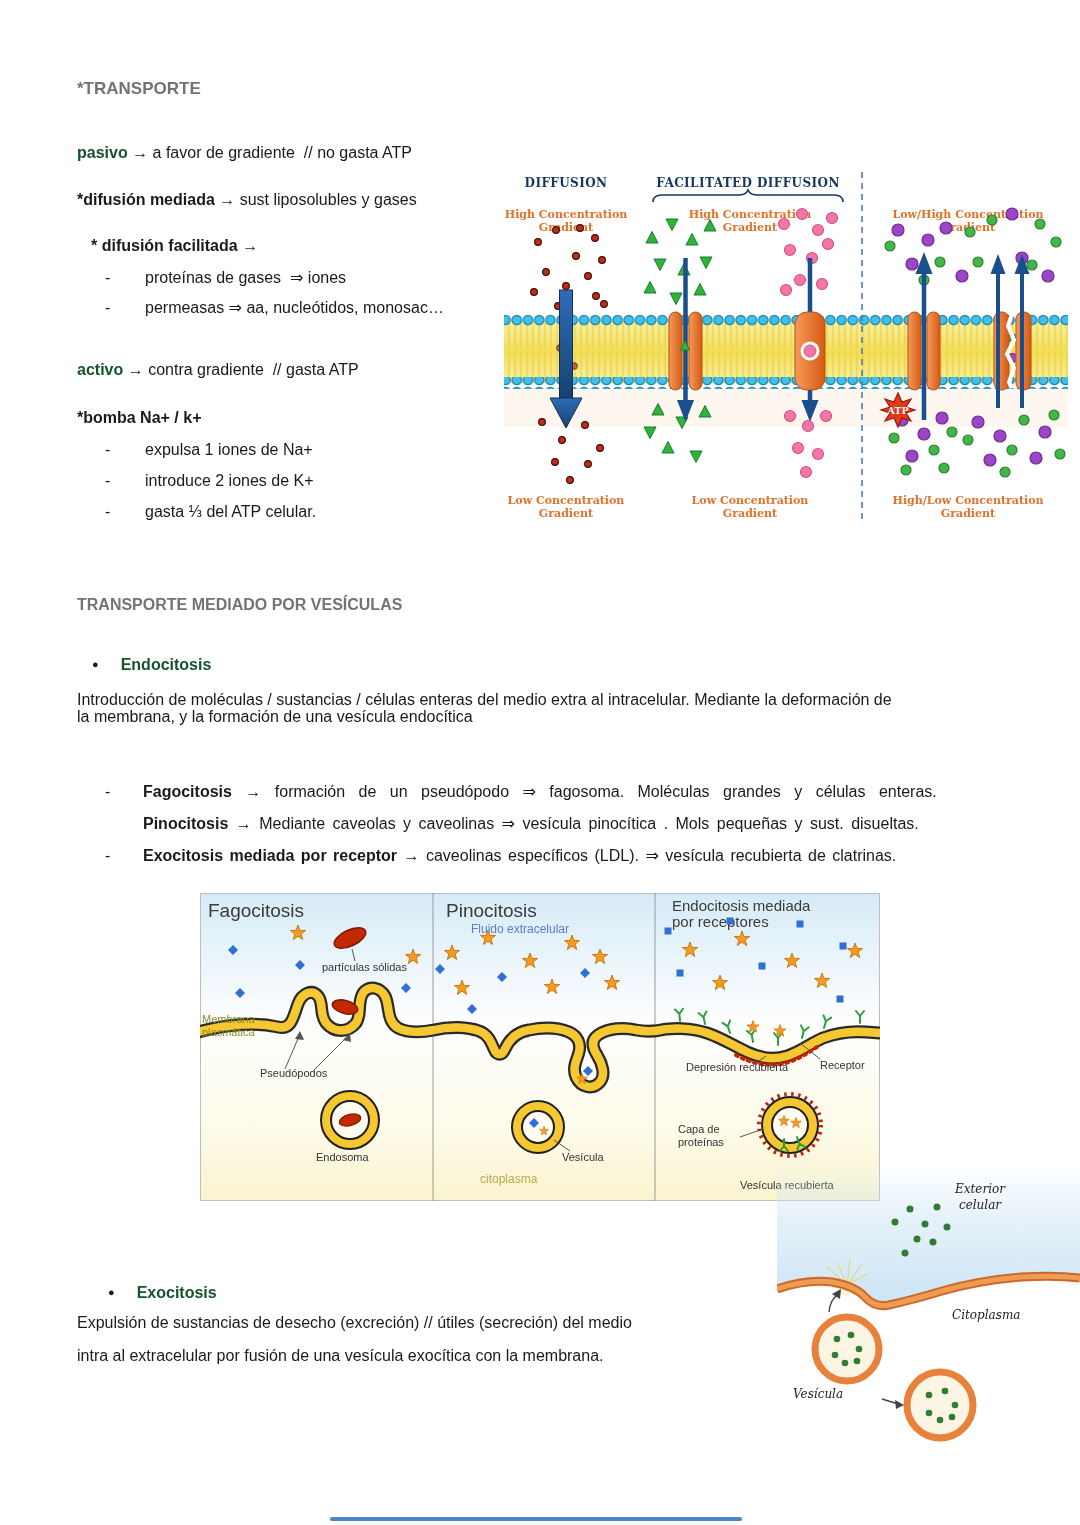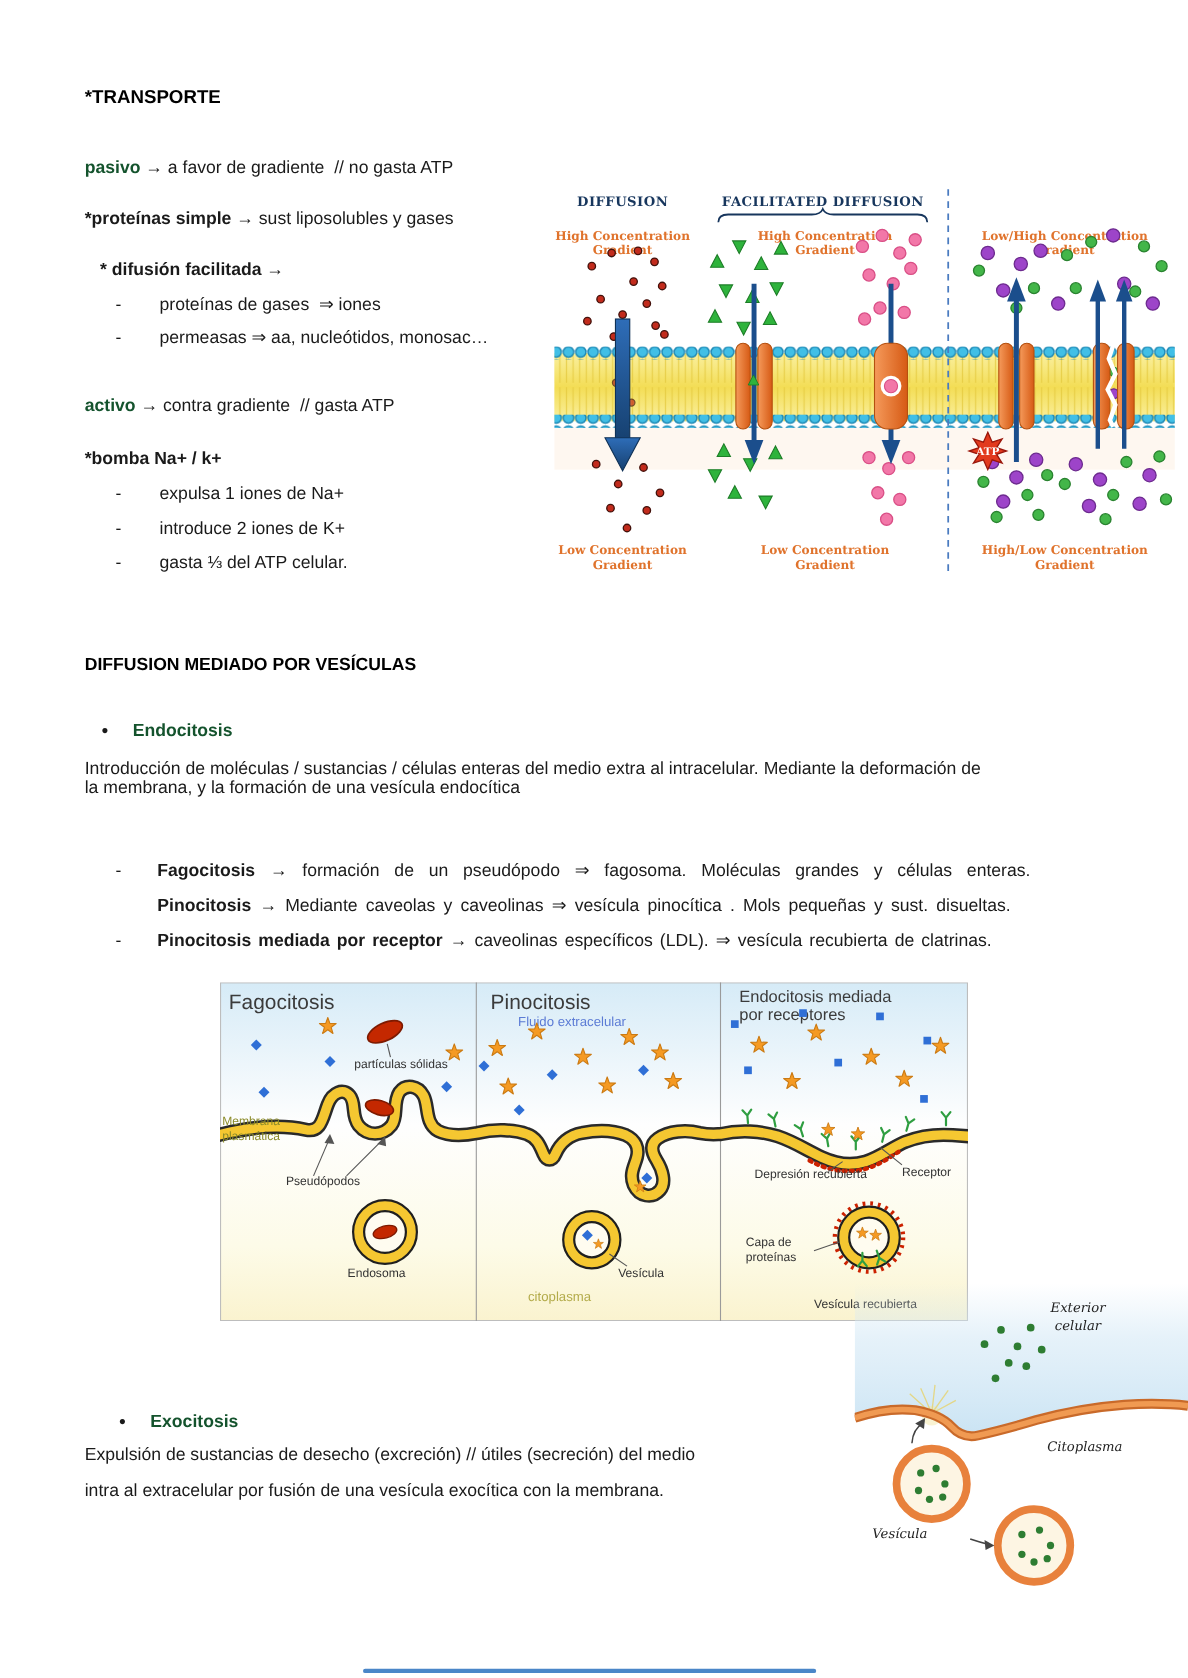"*TRANSPORTE" .dgrn { color: #000000 -> #737373 }
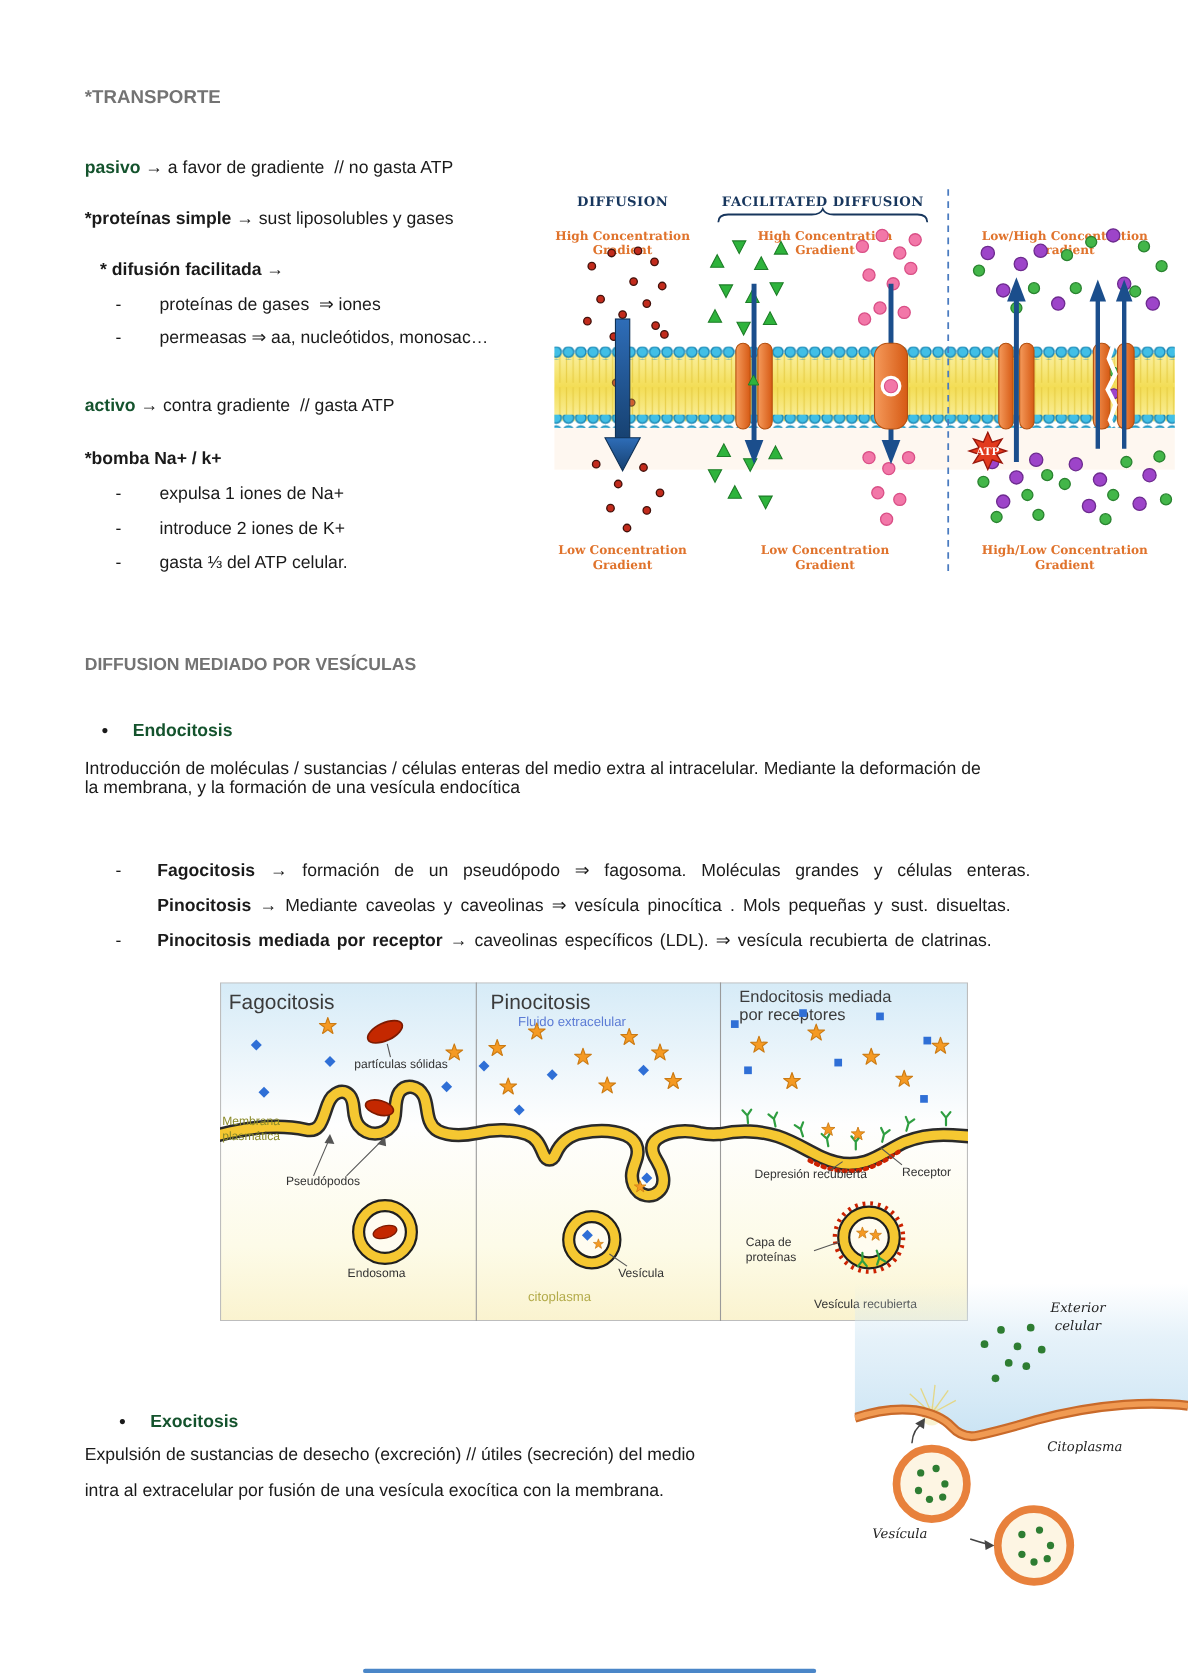"*proteínas simple" span.b { text: proteínas simple -> difusión mediada }
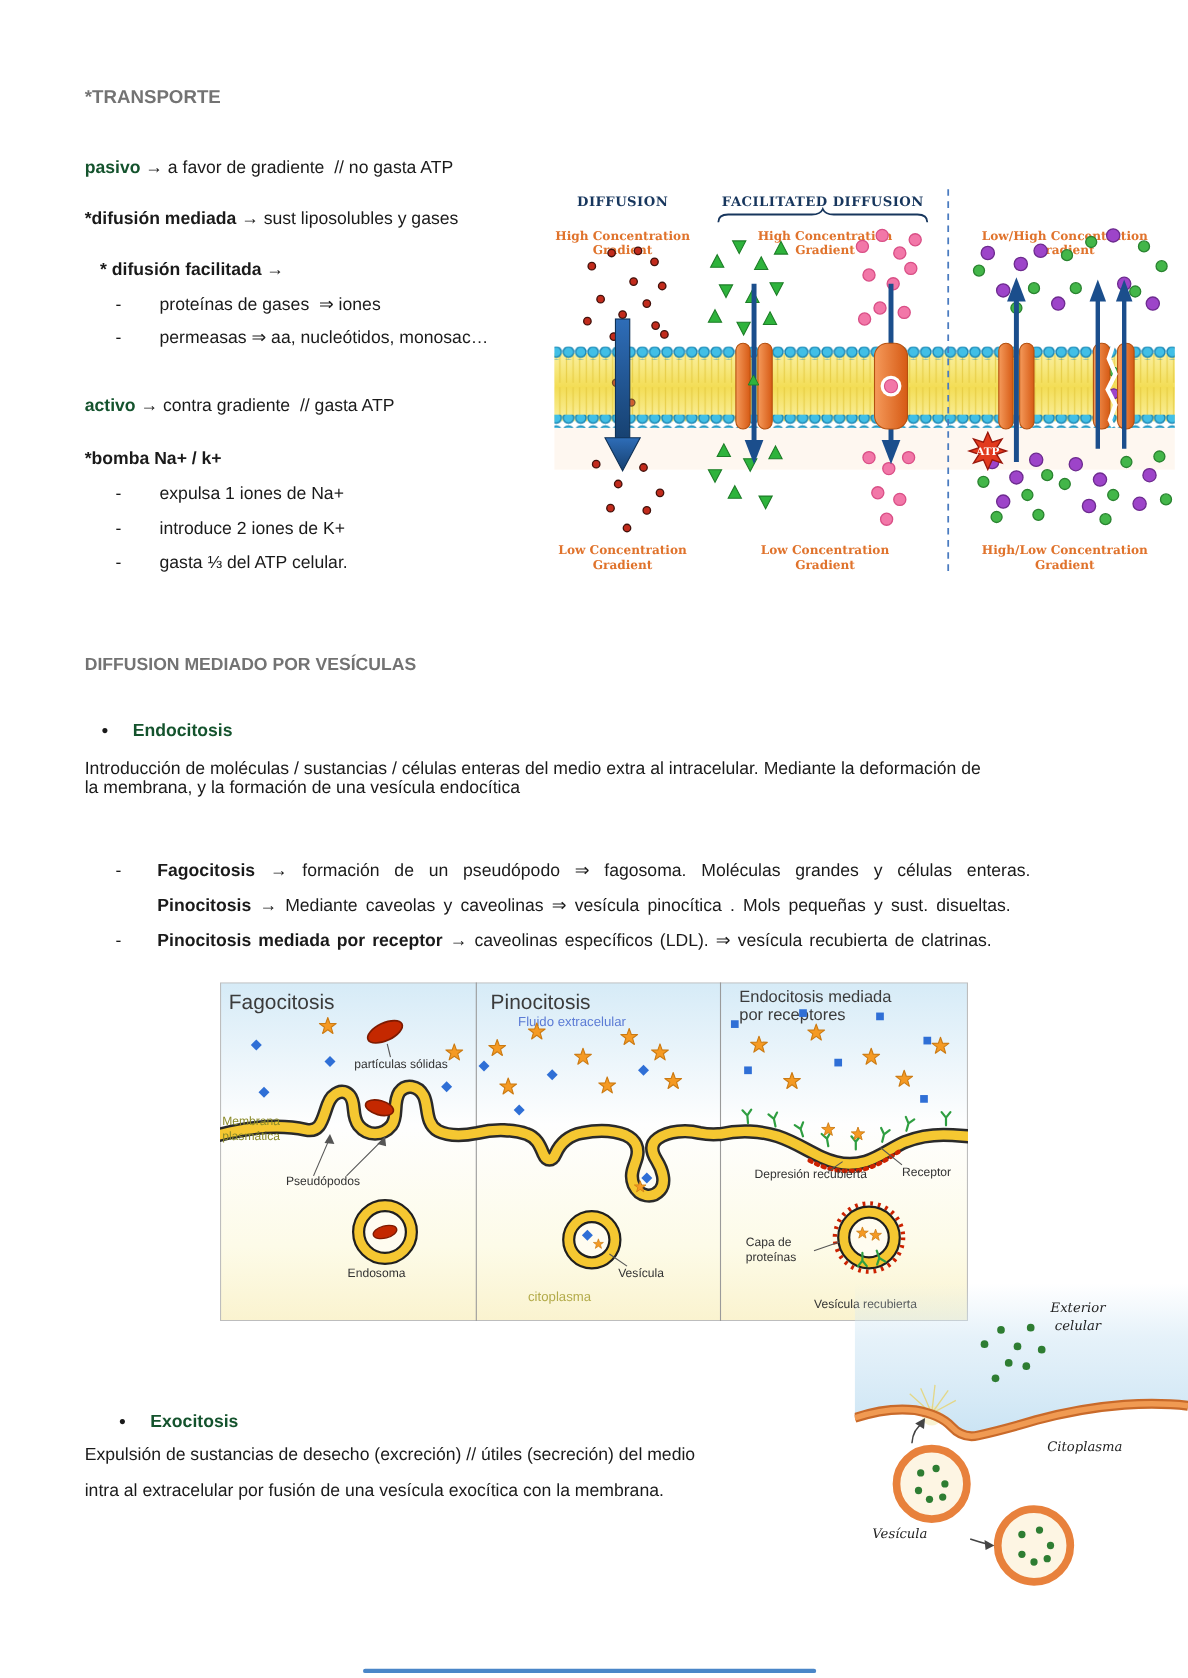"DIFFUSION MEDIADO POR VESÍCULAS" div.line { text: DIFFUSION -> TRANSPORTE }
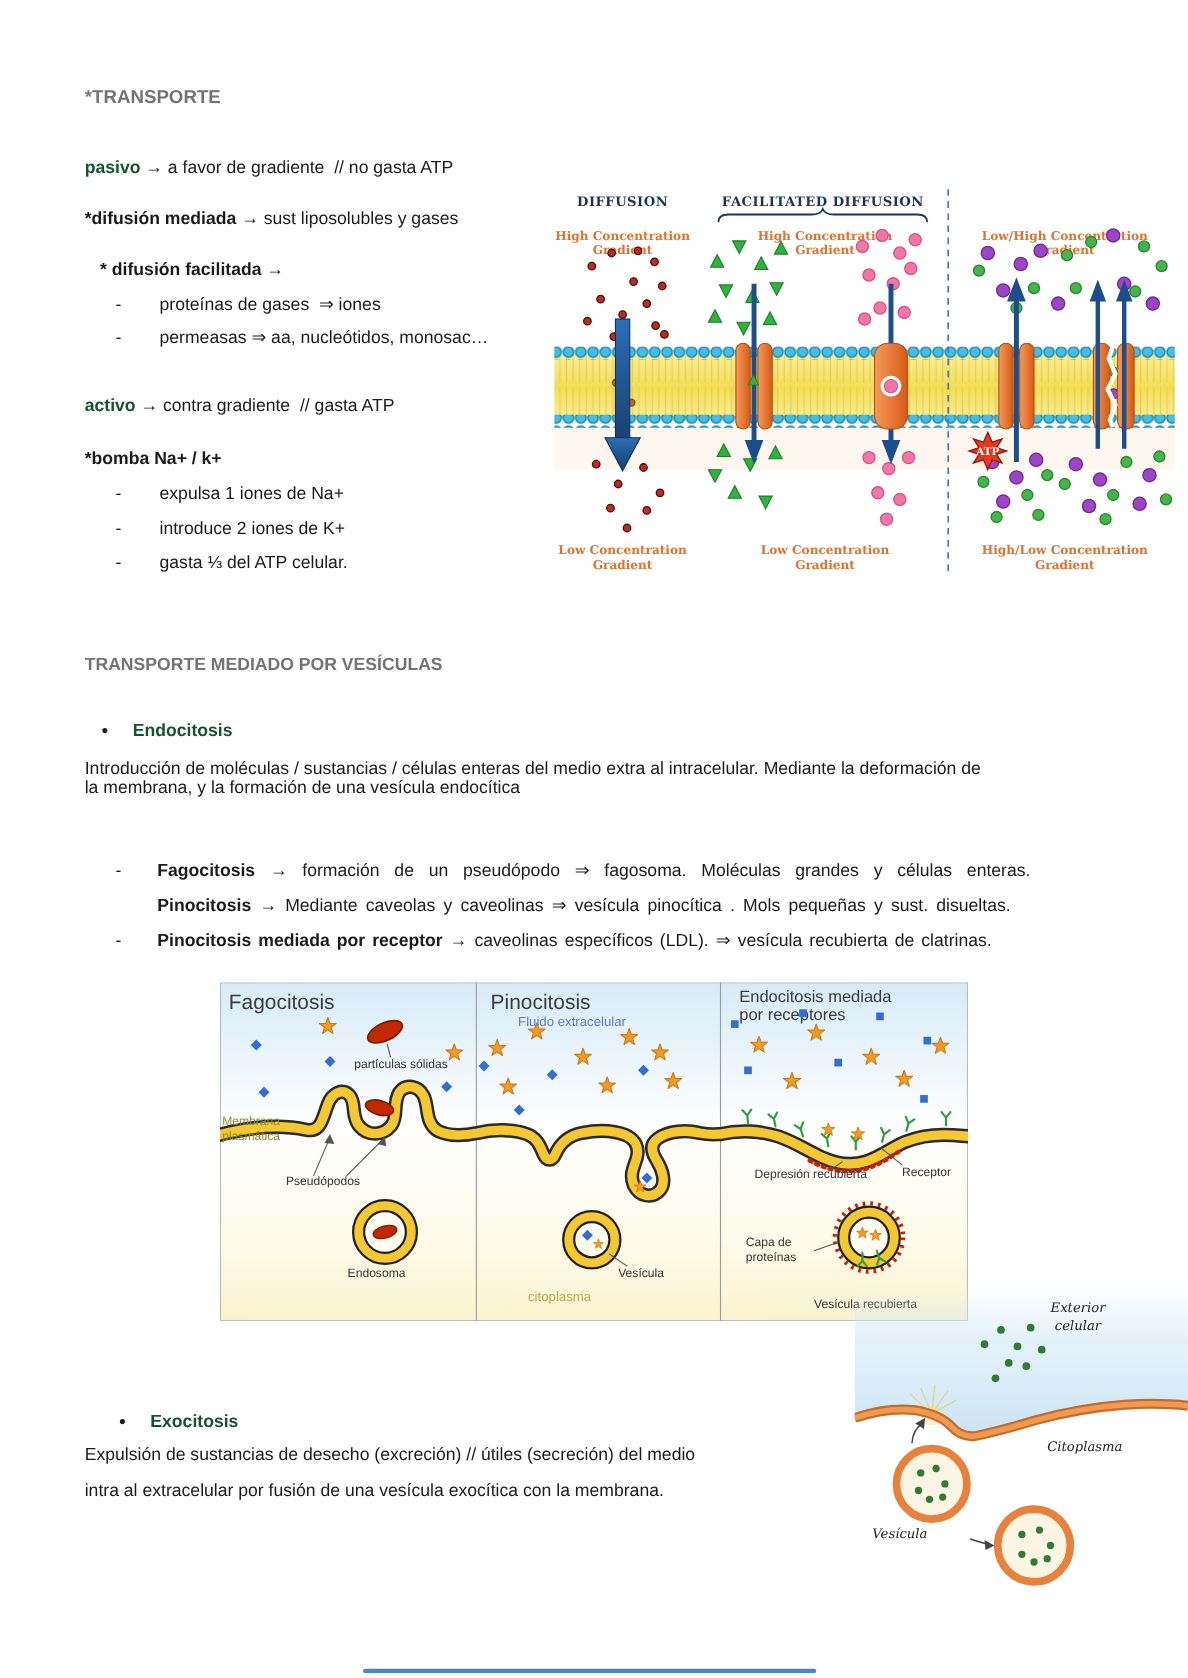"Pinocitosis mediada por receptor" span.b { text: Pinocitosis -> Exocitosis }
